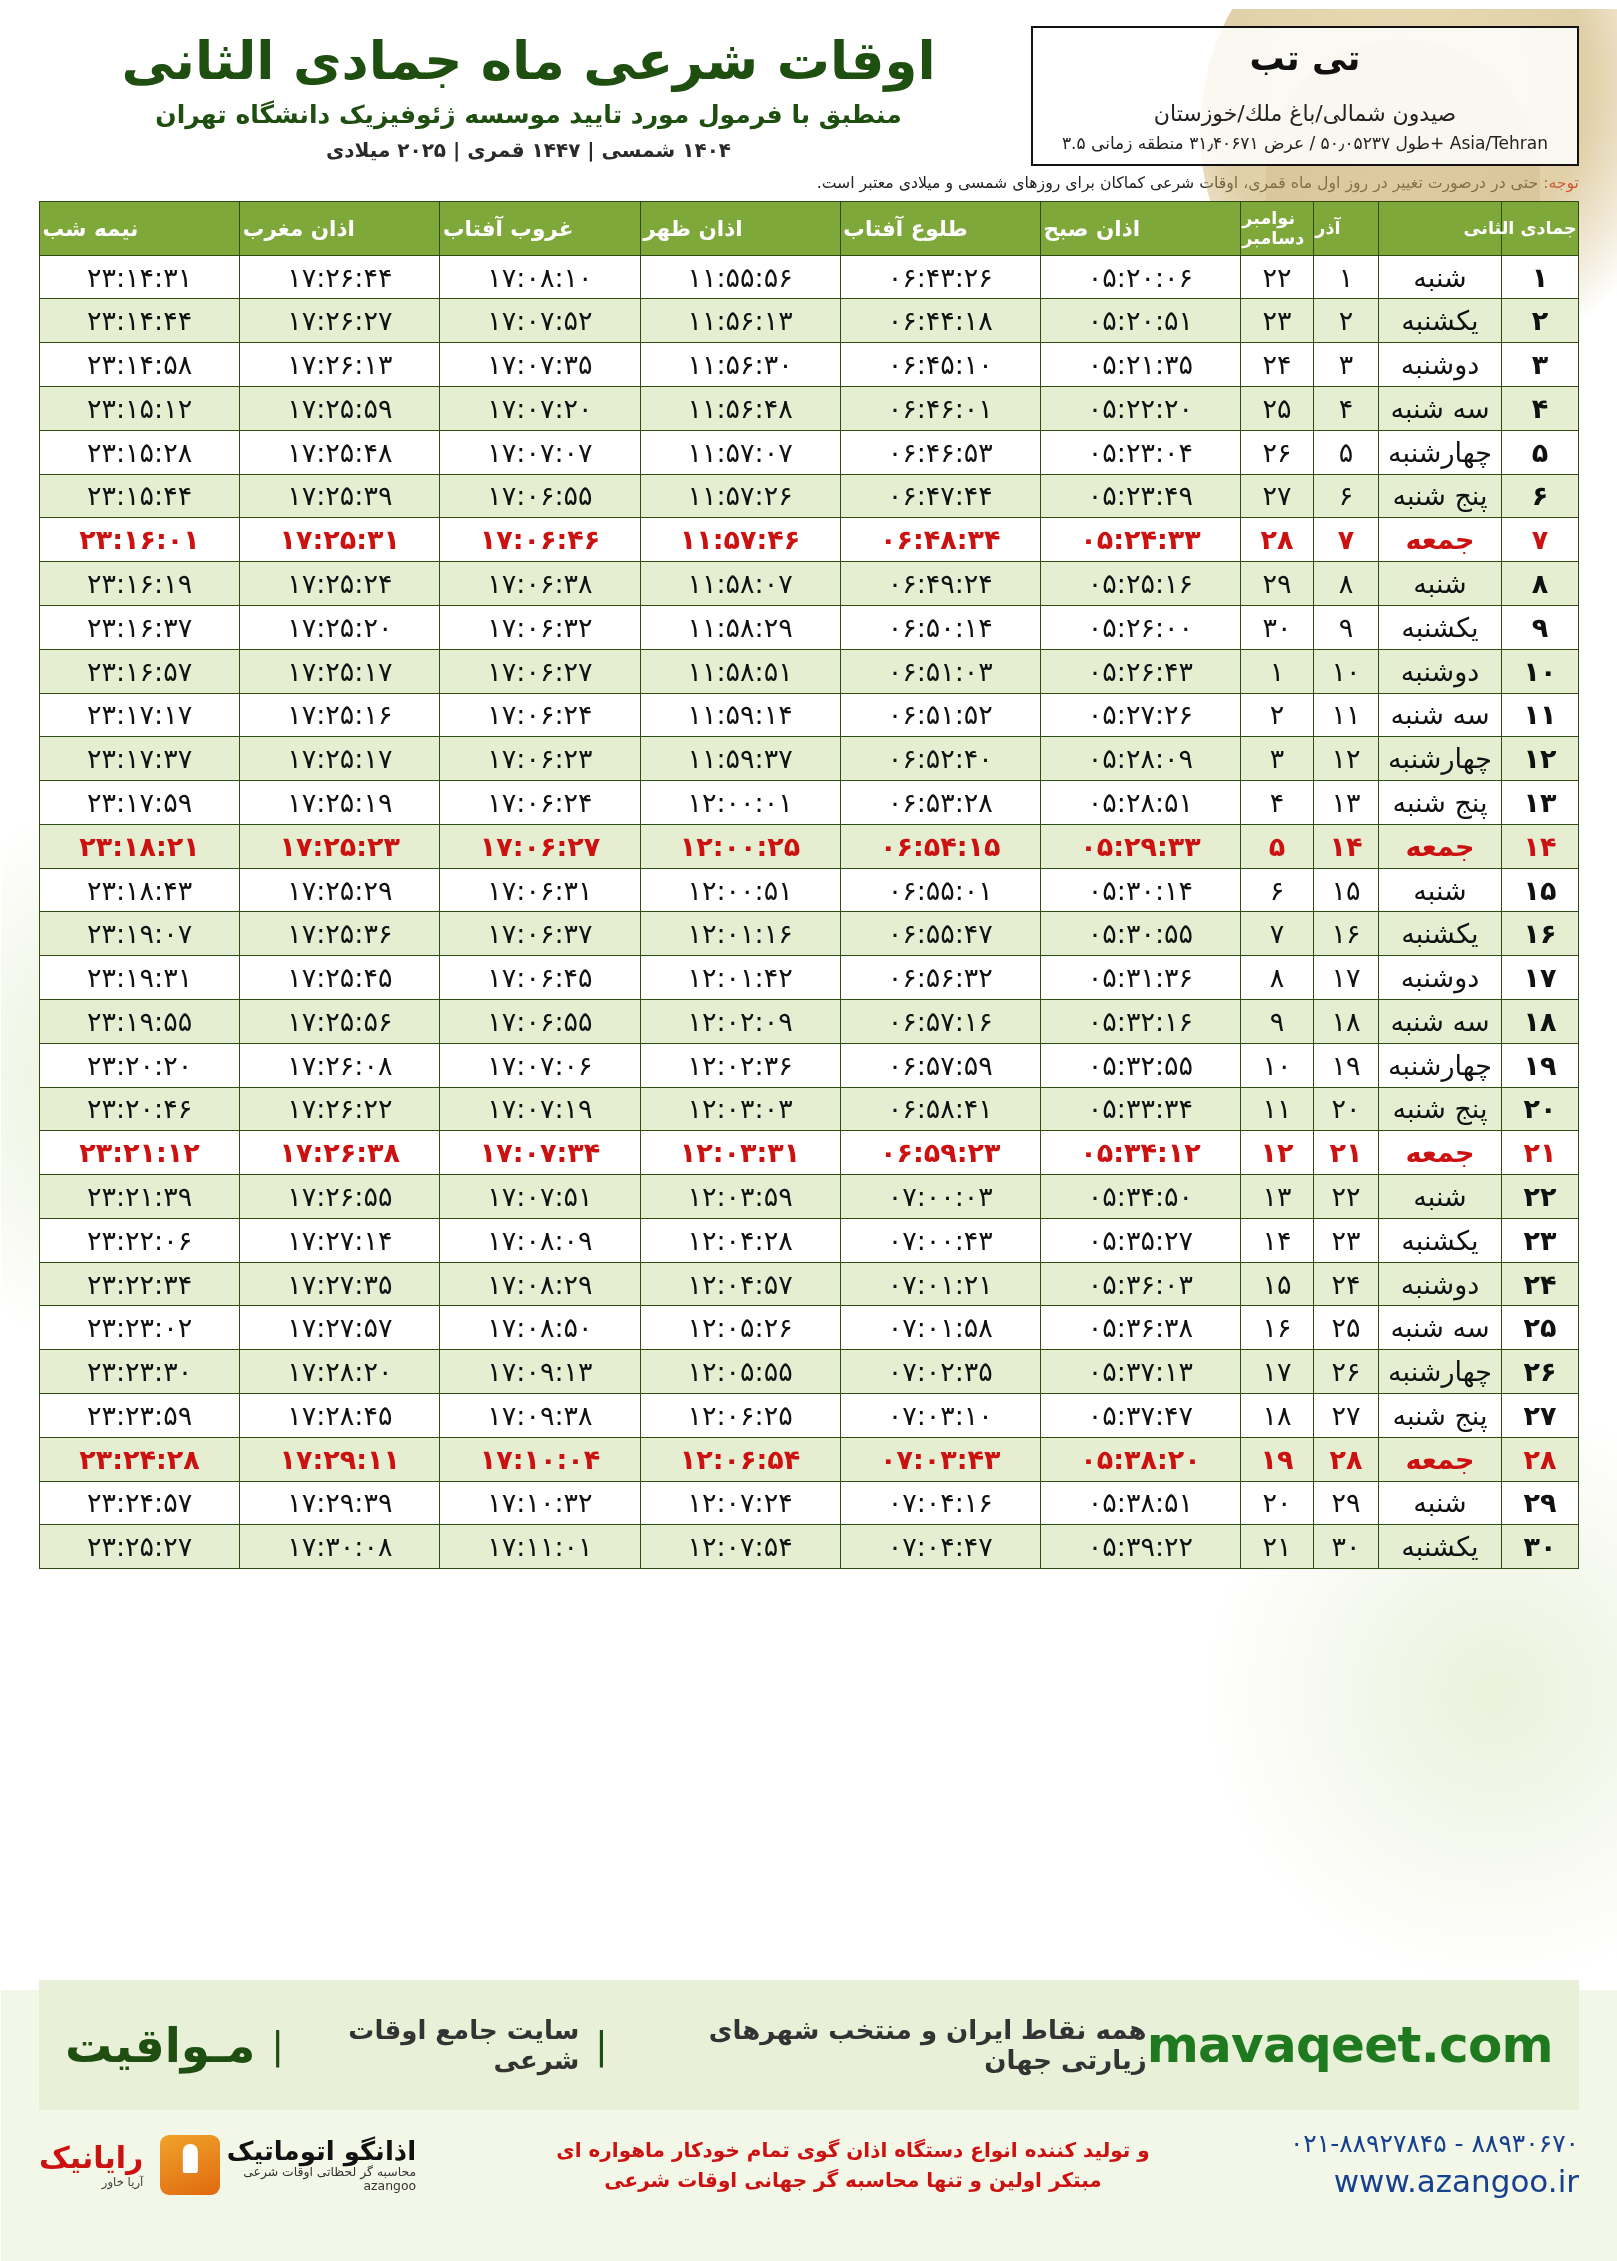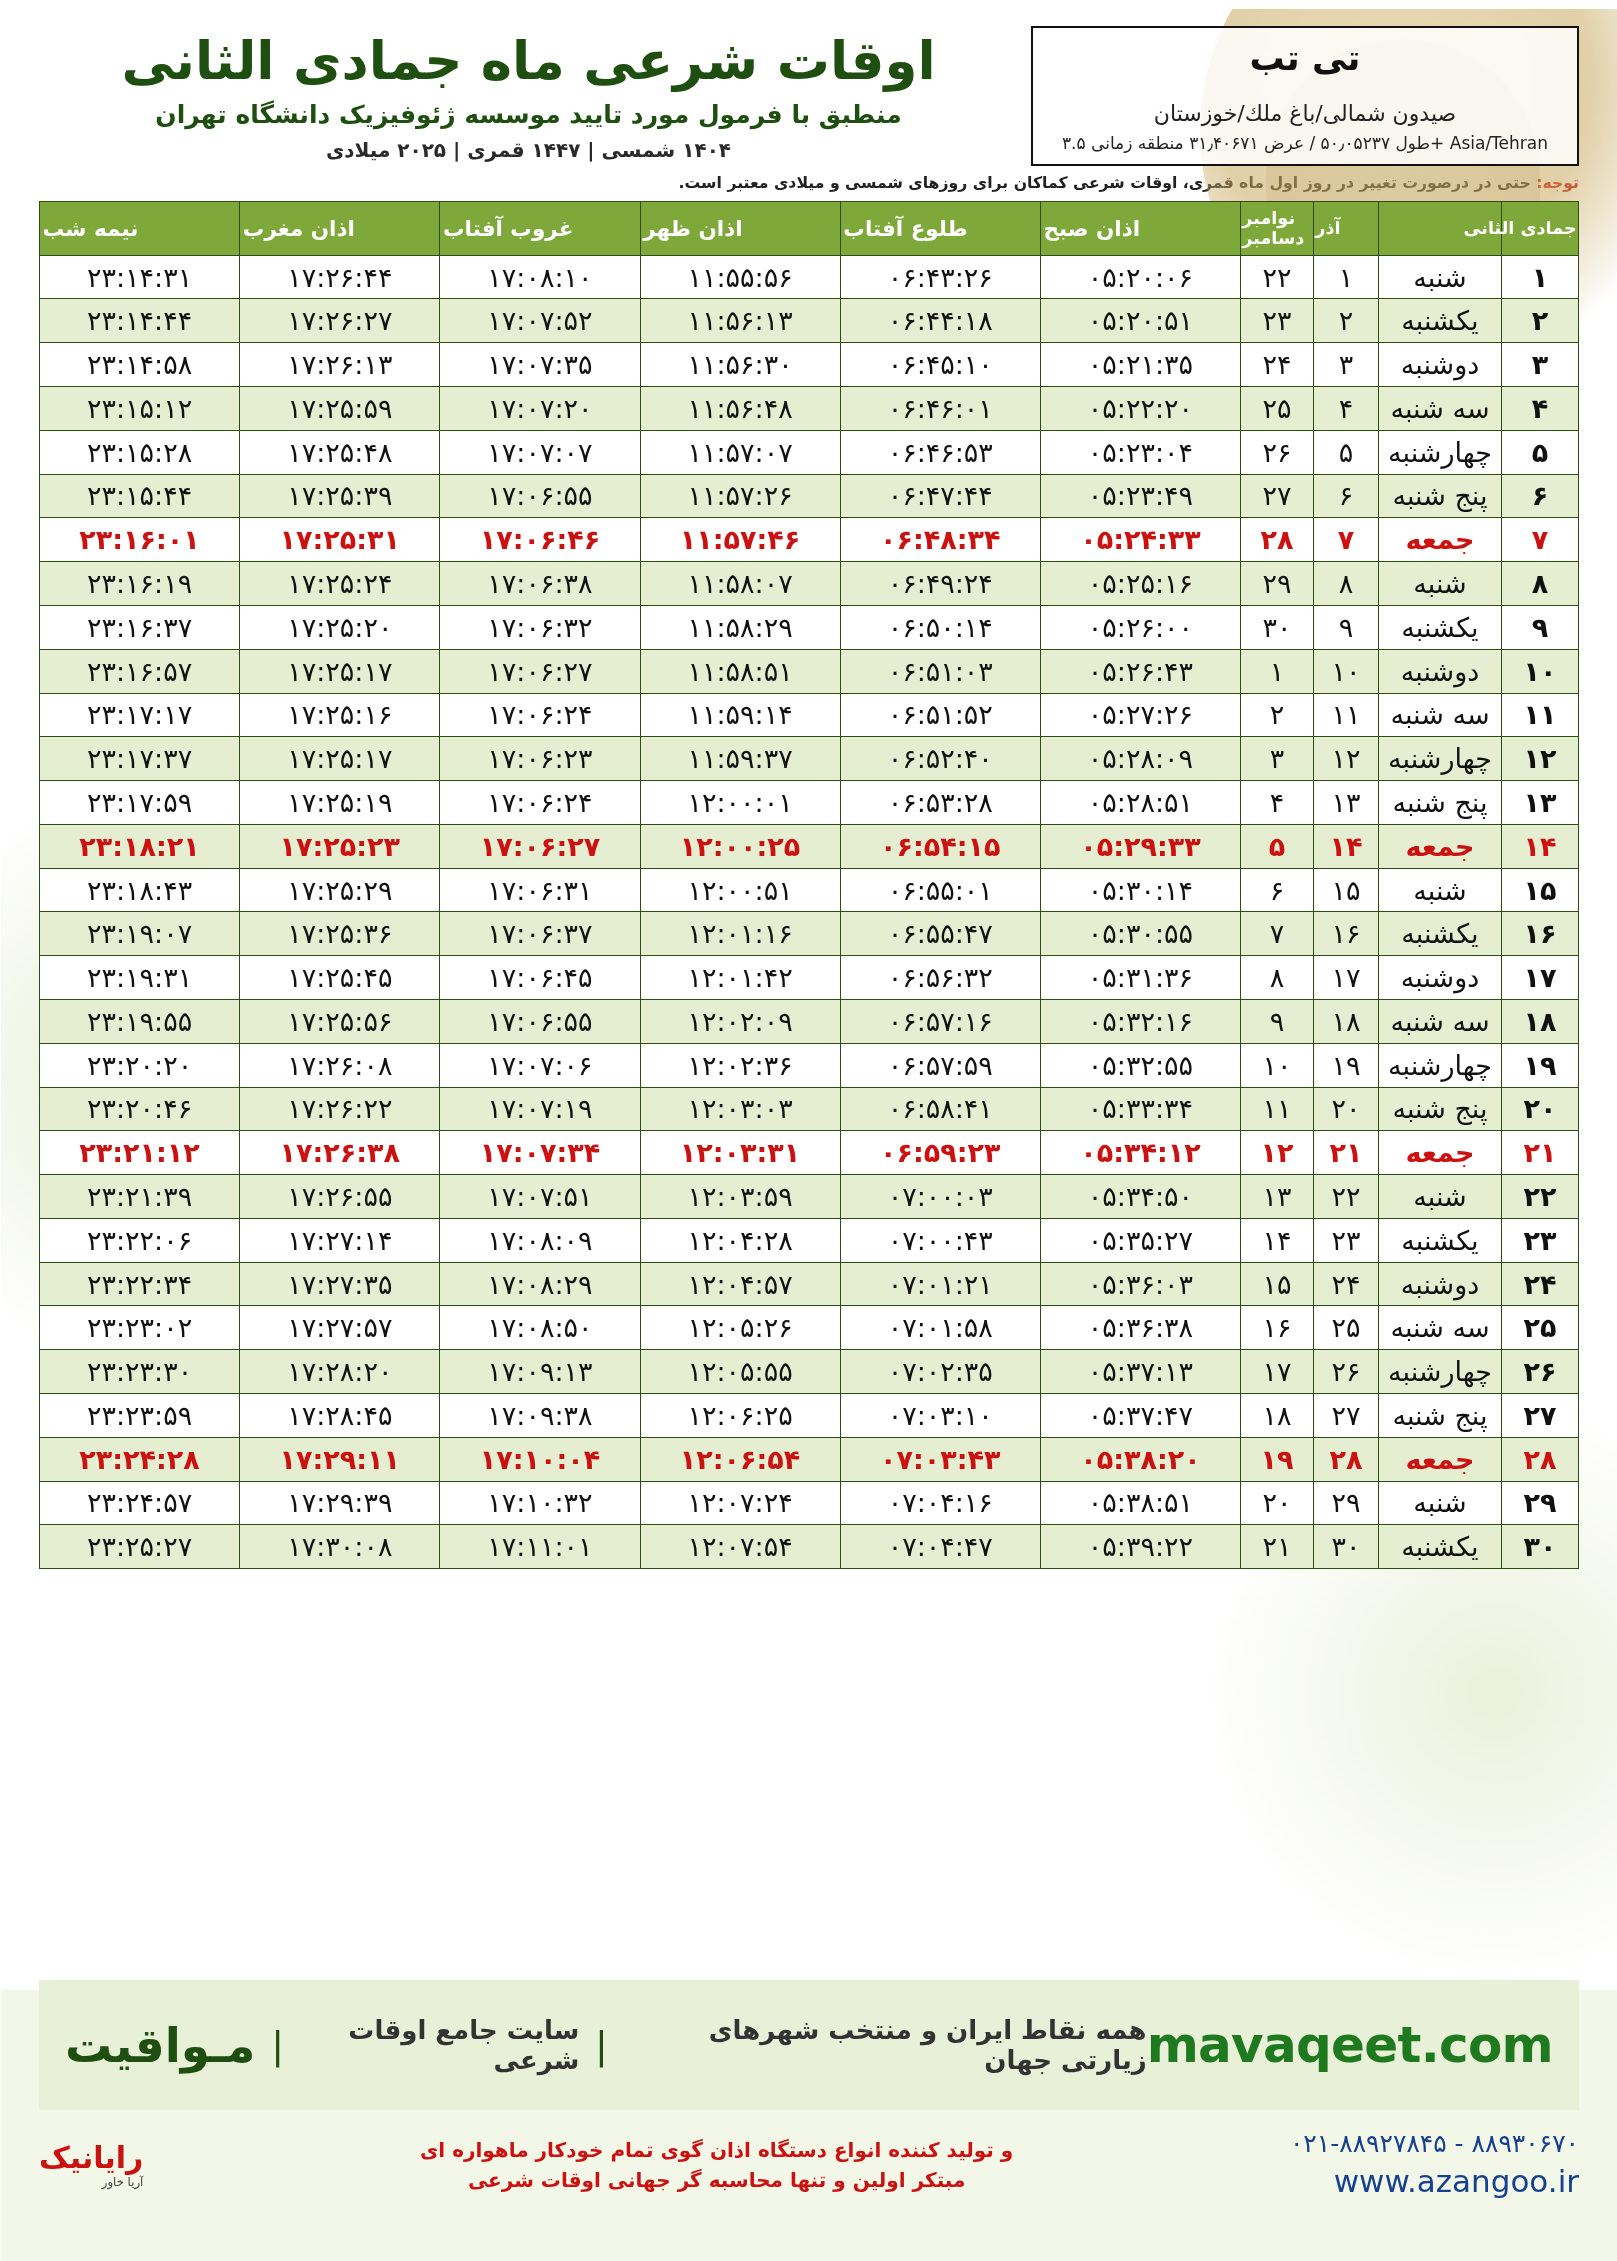"توجه: حتی در درصورت تغییر" .note-line { font-weight: bold -> normal }
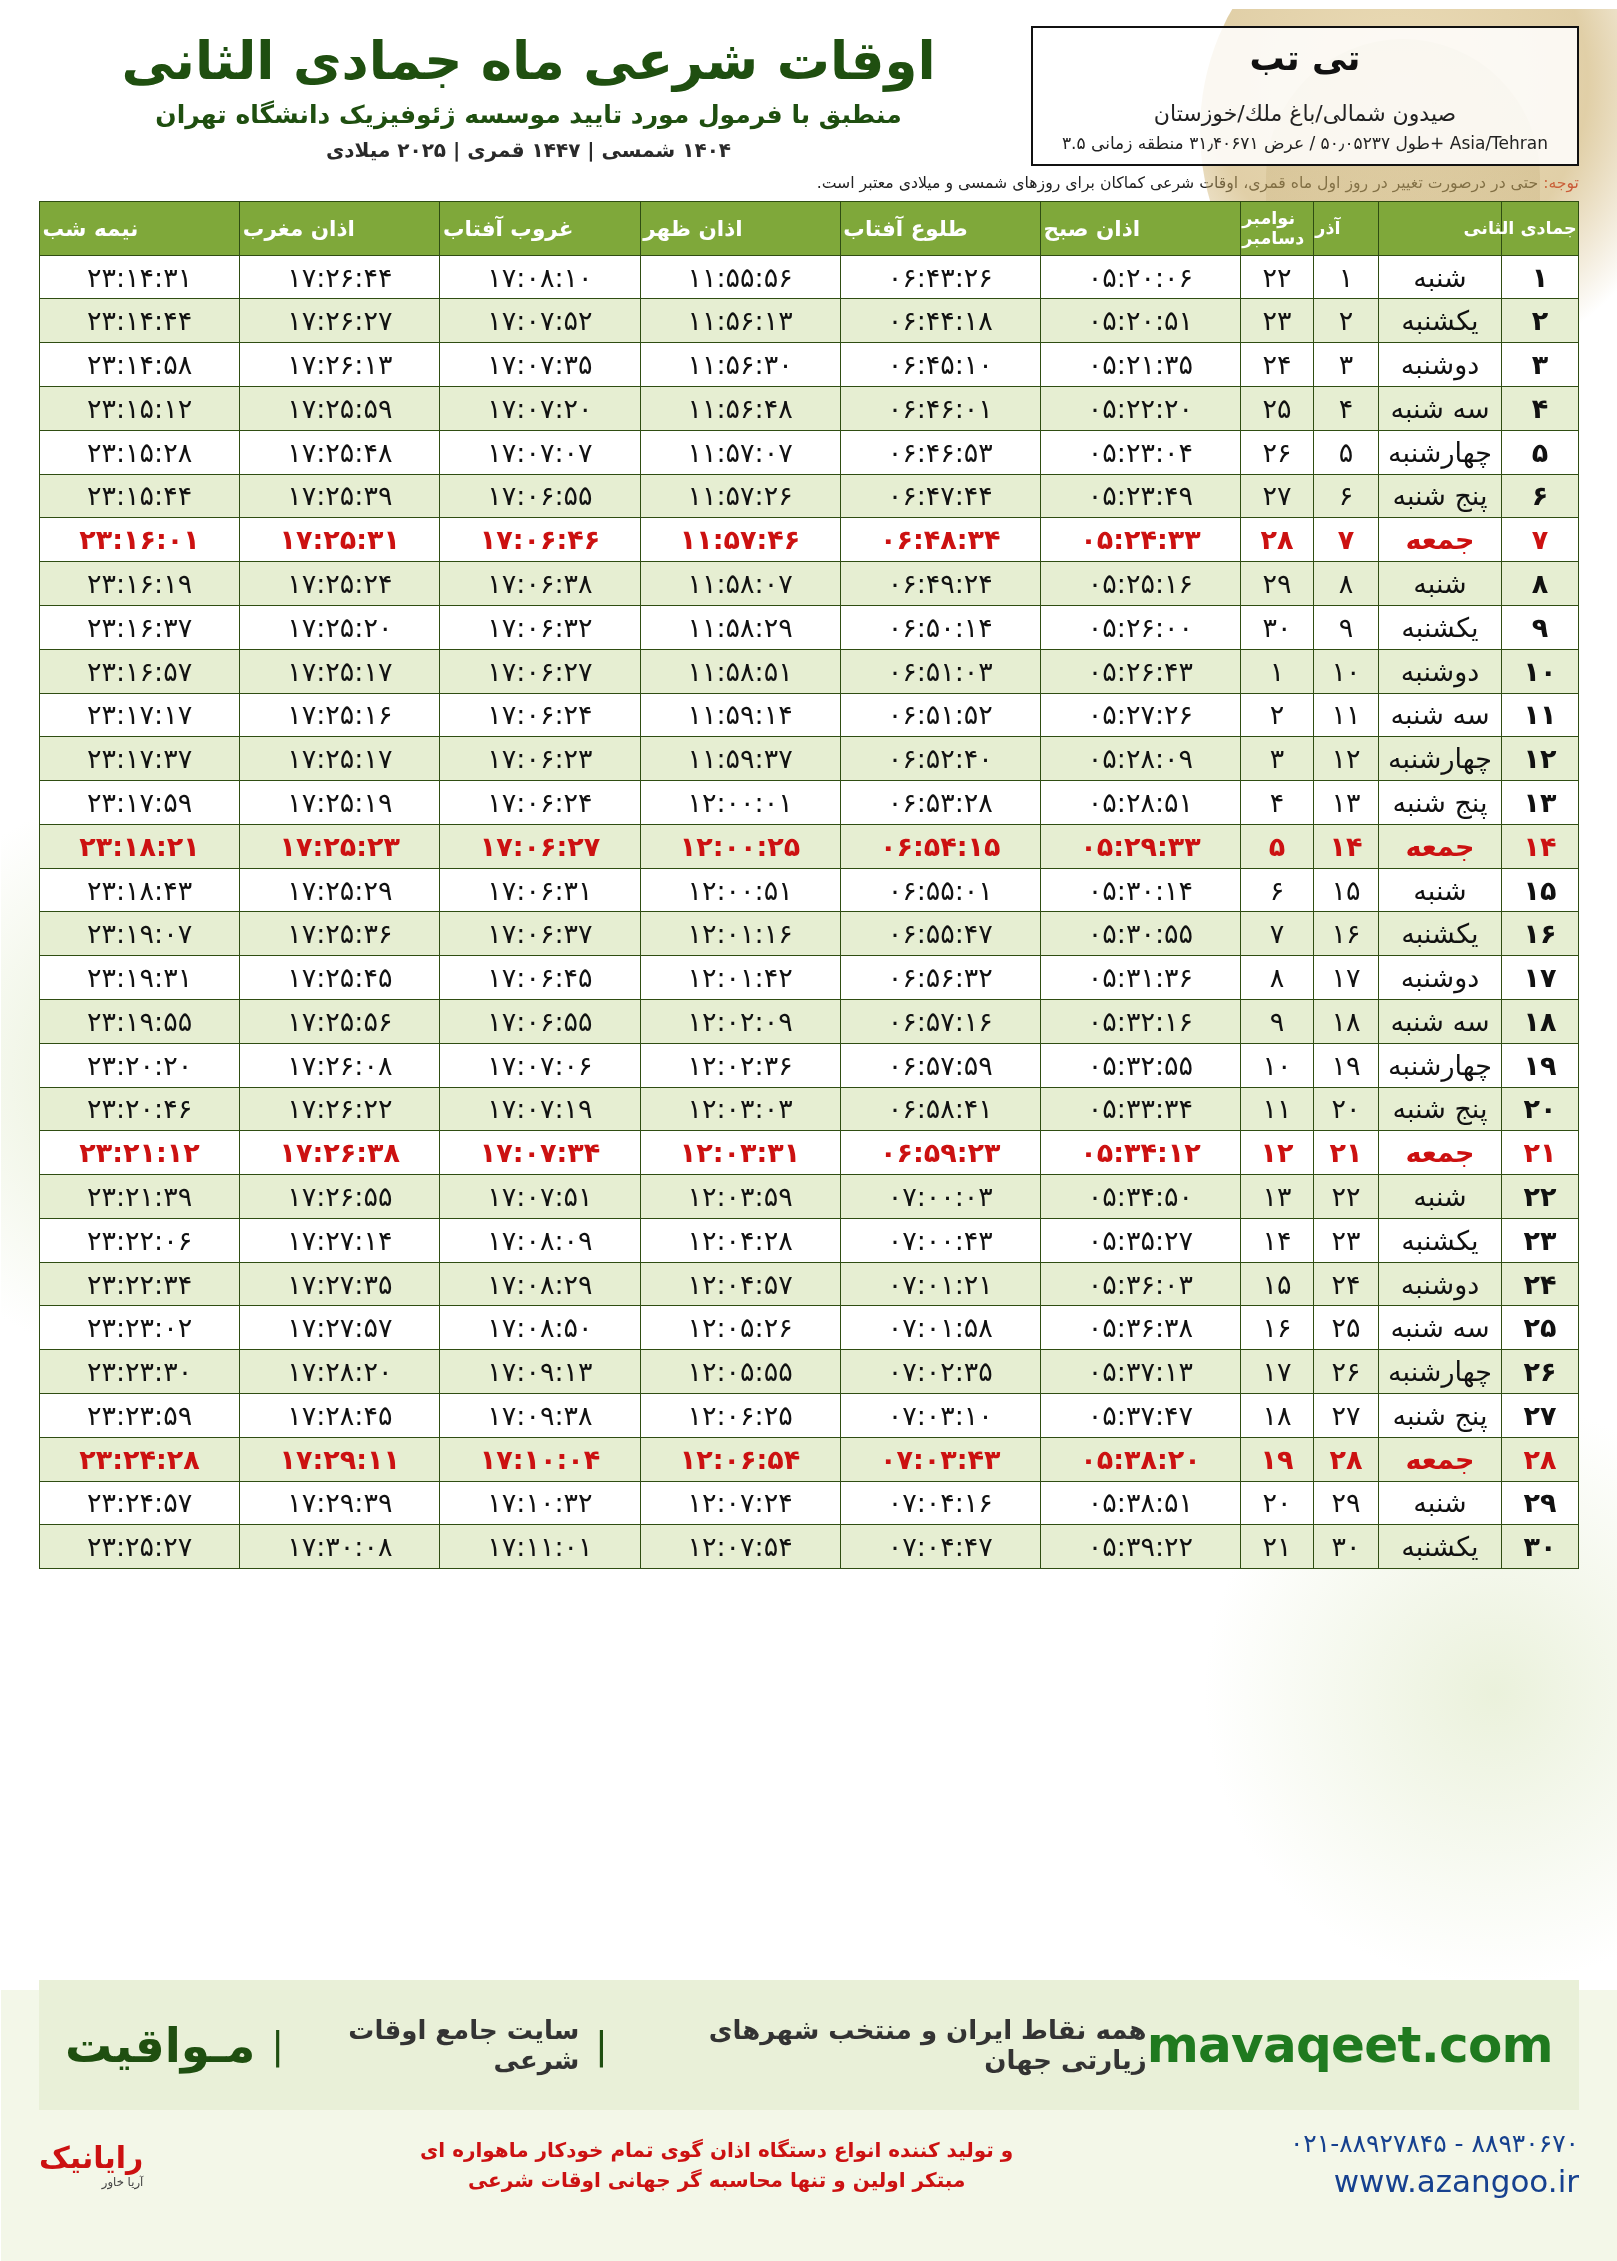"اذانگو اتوماتیک" div.azan-logo { html: none -> <div> <div> <span>اذانگو اتوماتیک</span> <span>محاسبه گر لحظاتی اوقات شرعی</span> <span>azangoo</span> </div> <div></div> </div> }
